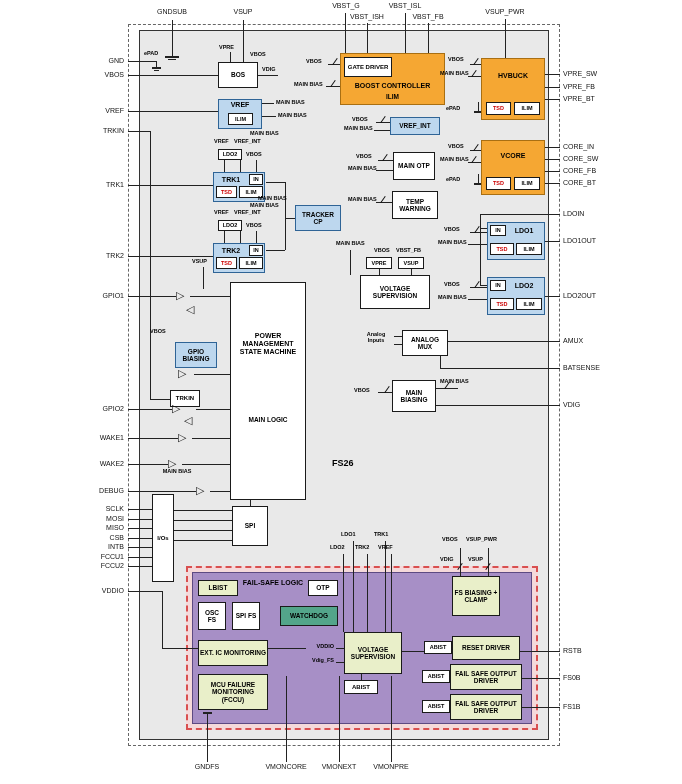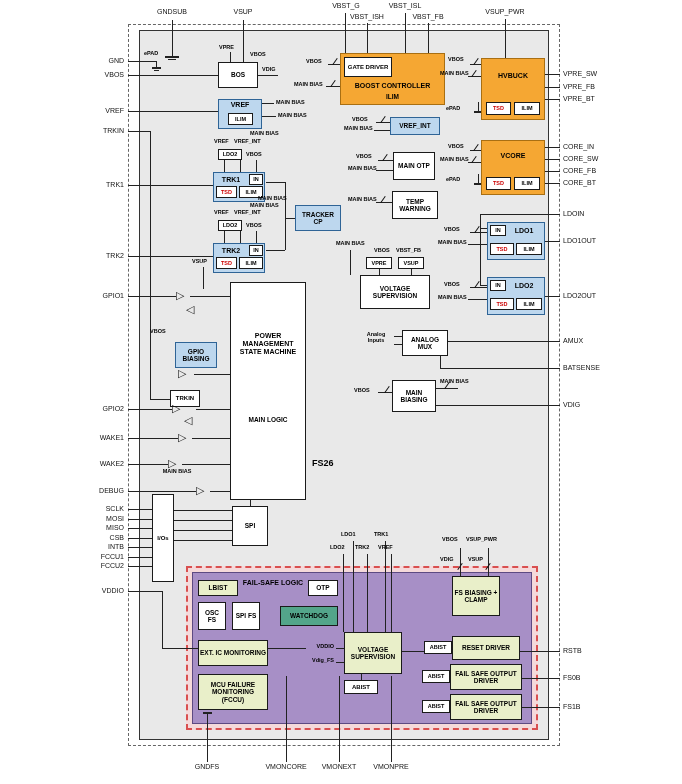"FS26" div.fs26 { left: 312px -> 332px }
